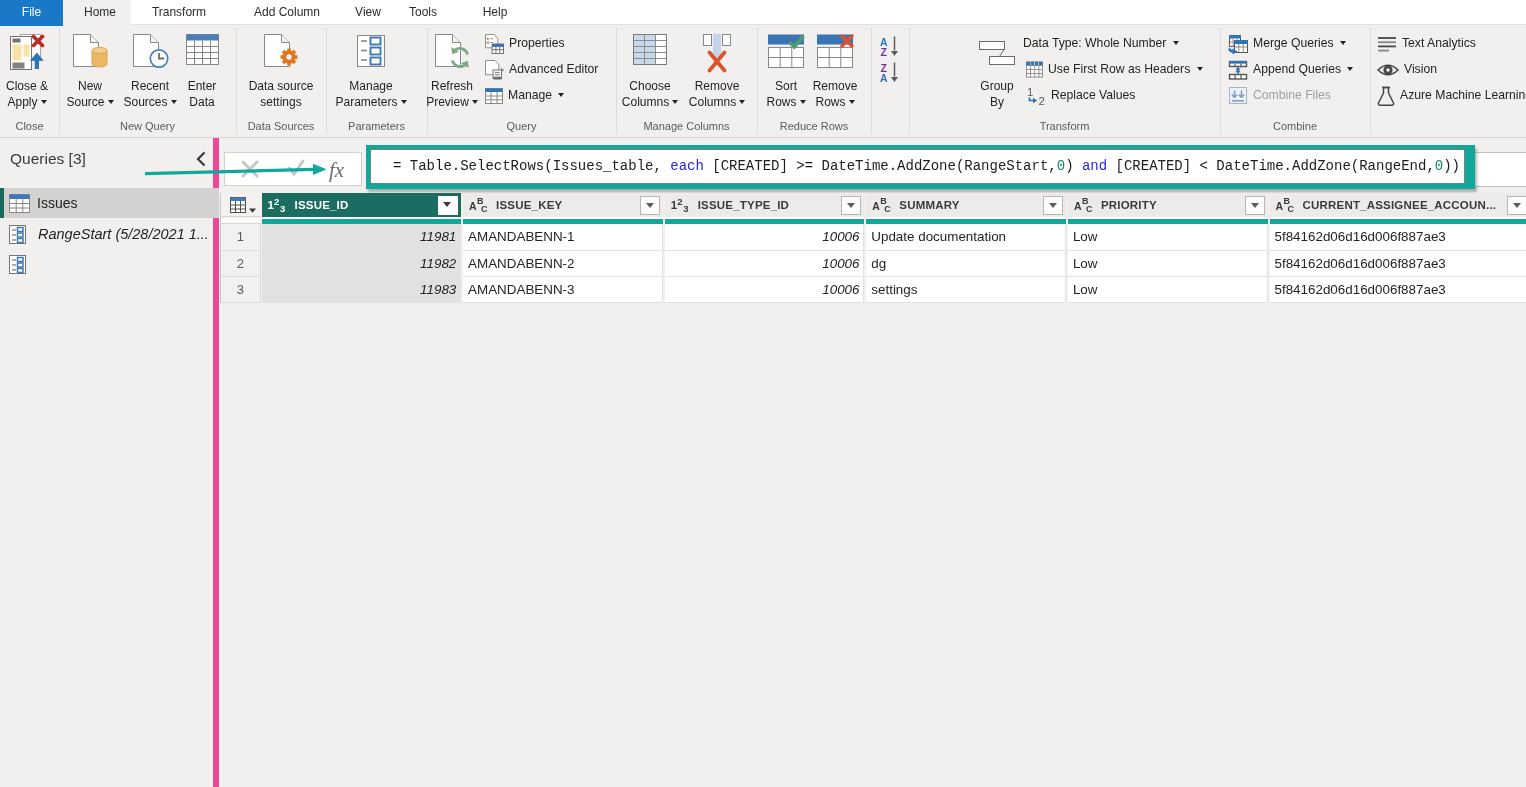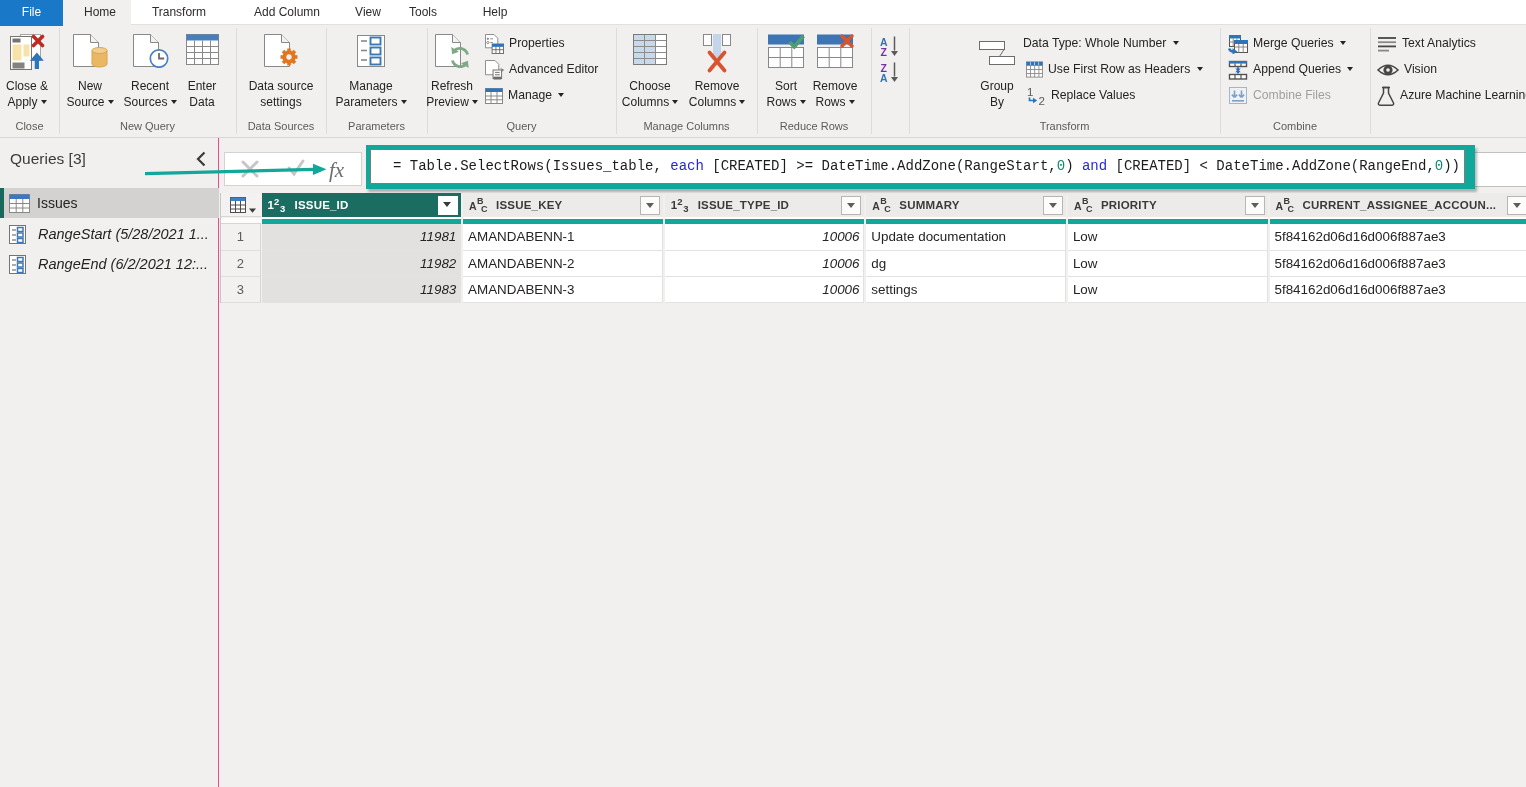"Queries [3]" #sidebar { border-right: 1px solid #ec4899 -> 6px solid #ec4899 }
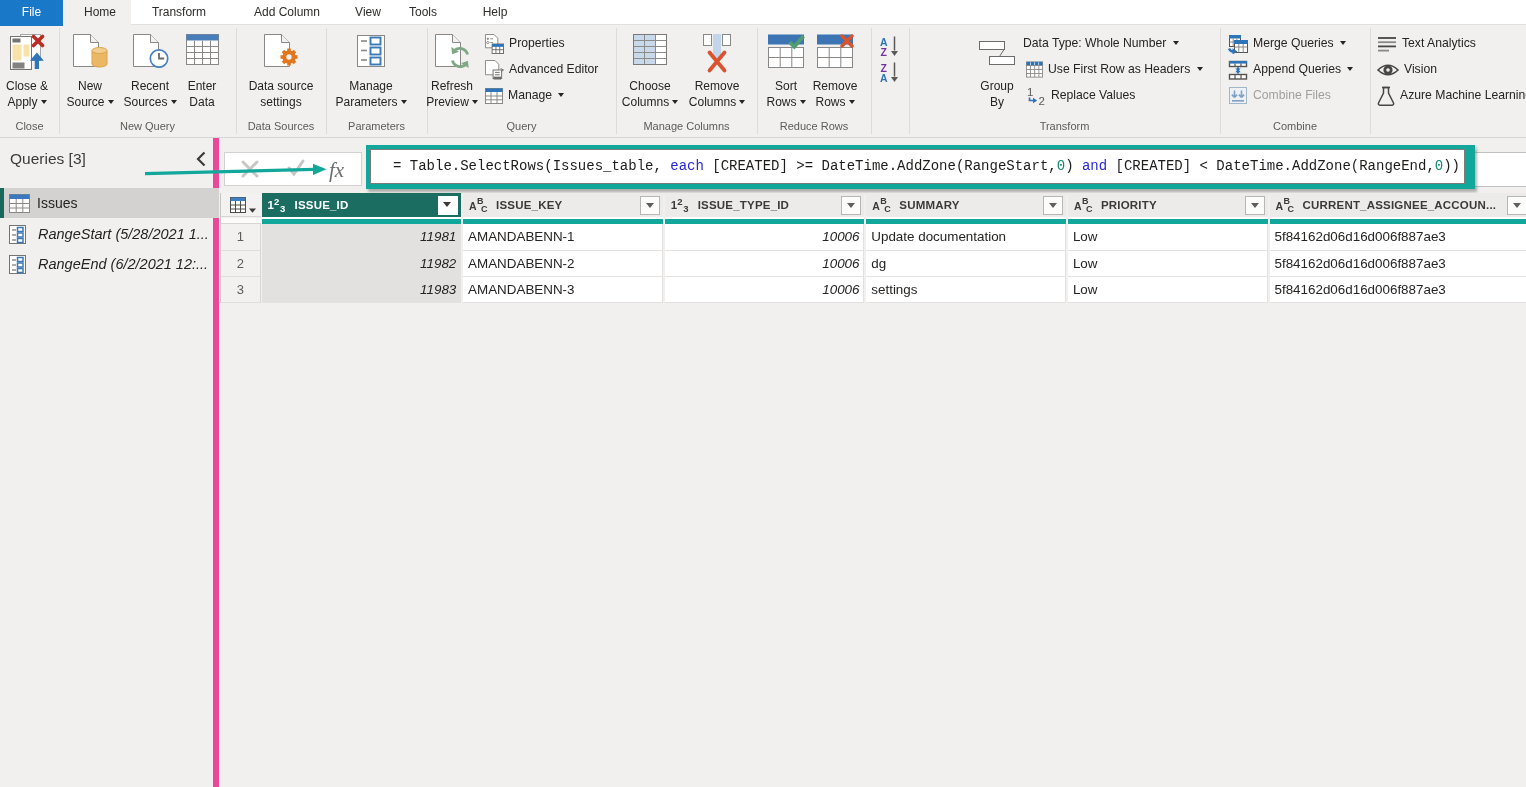"RangeEnd (6/2/2021 12:..." div.qtext { html: <div>RangeEnd (6/2/2021 12:...</div> -> none }
